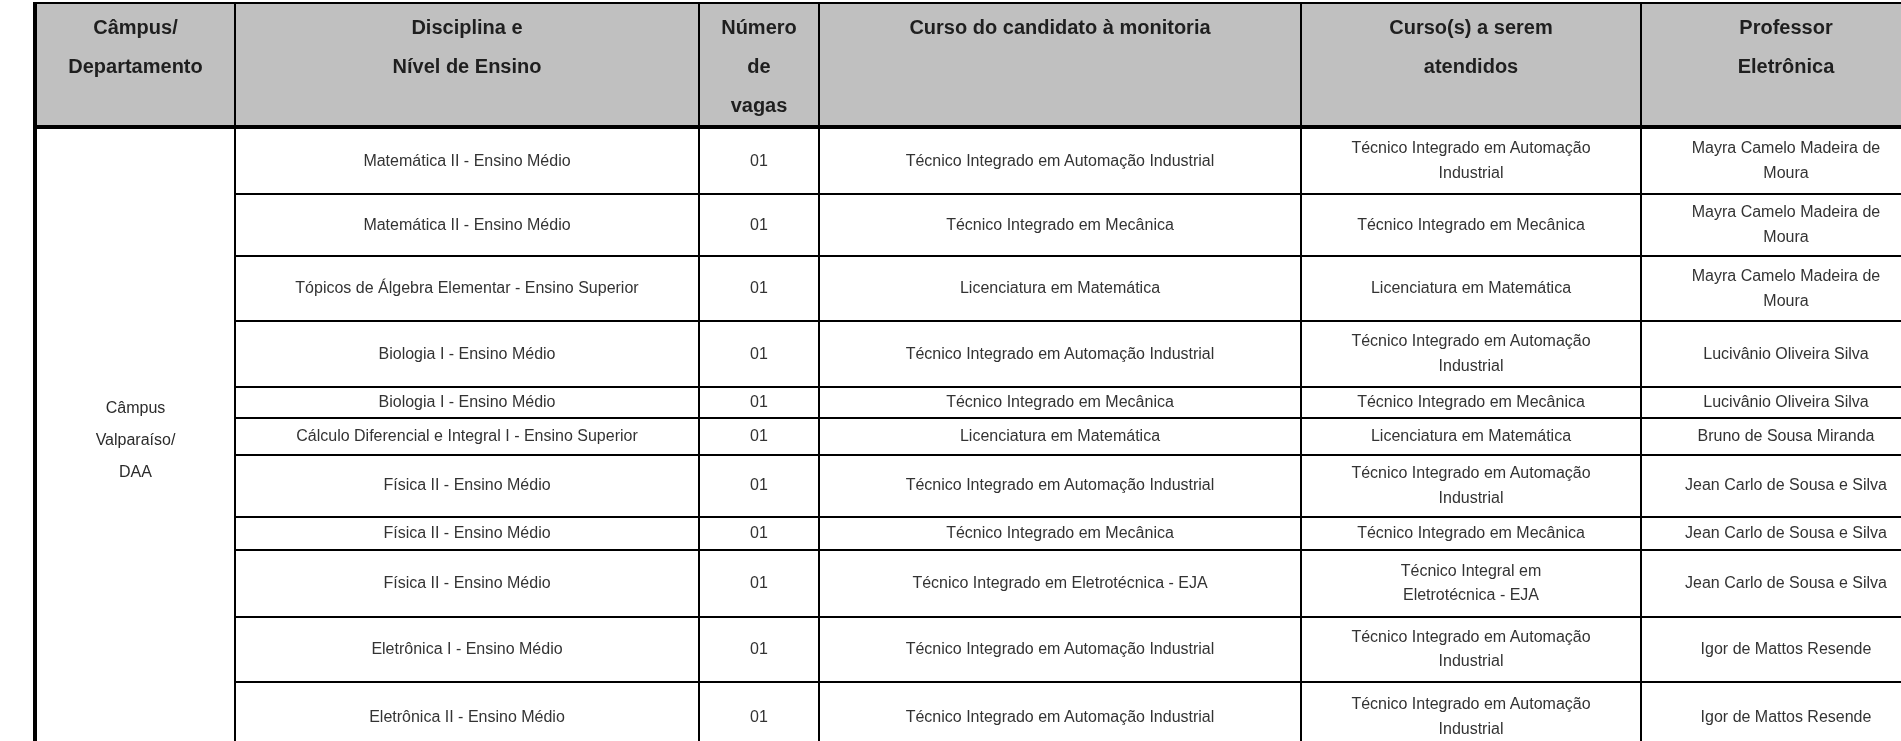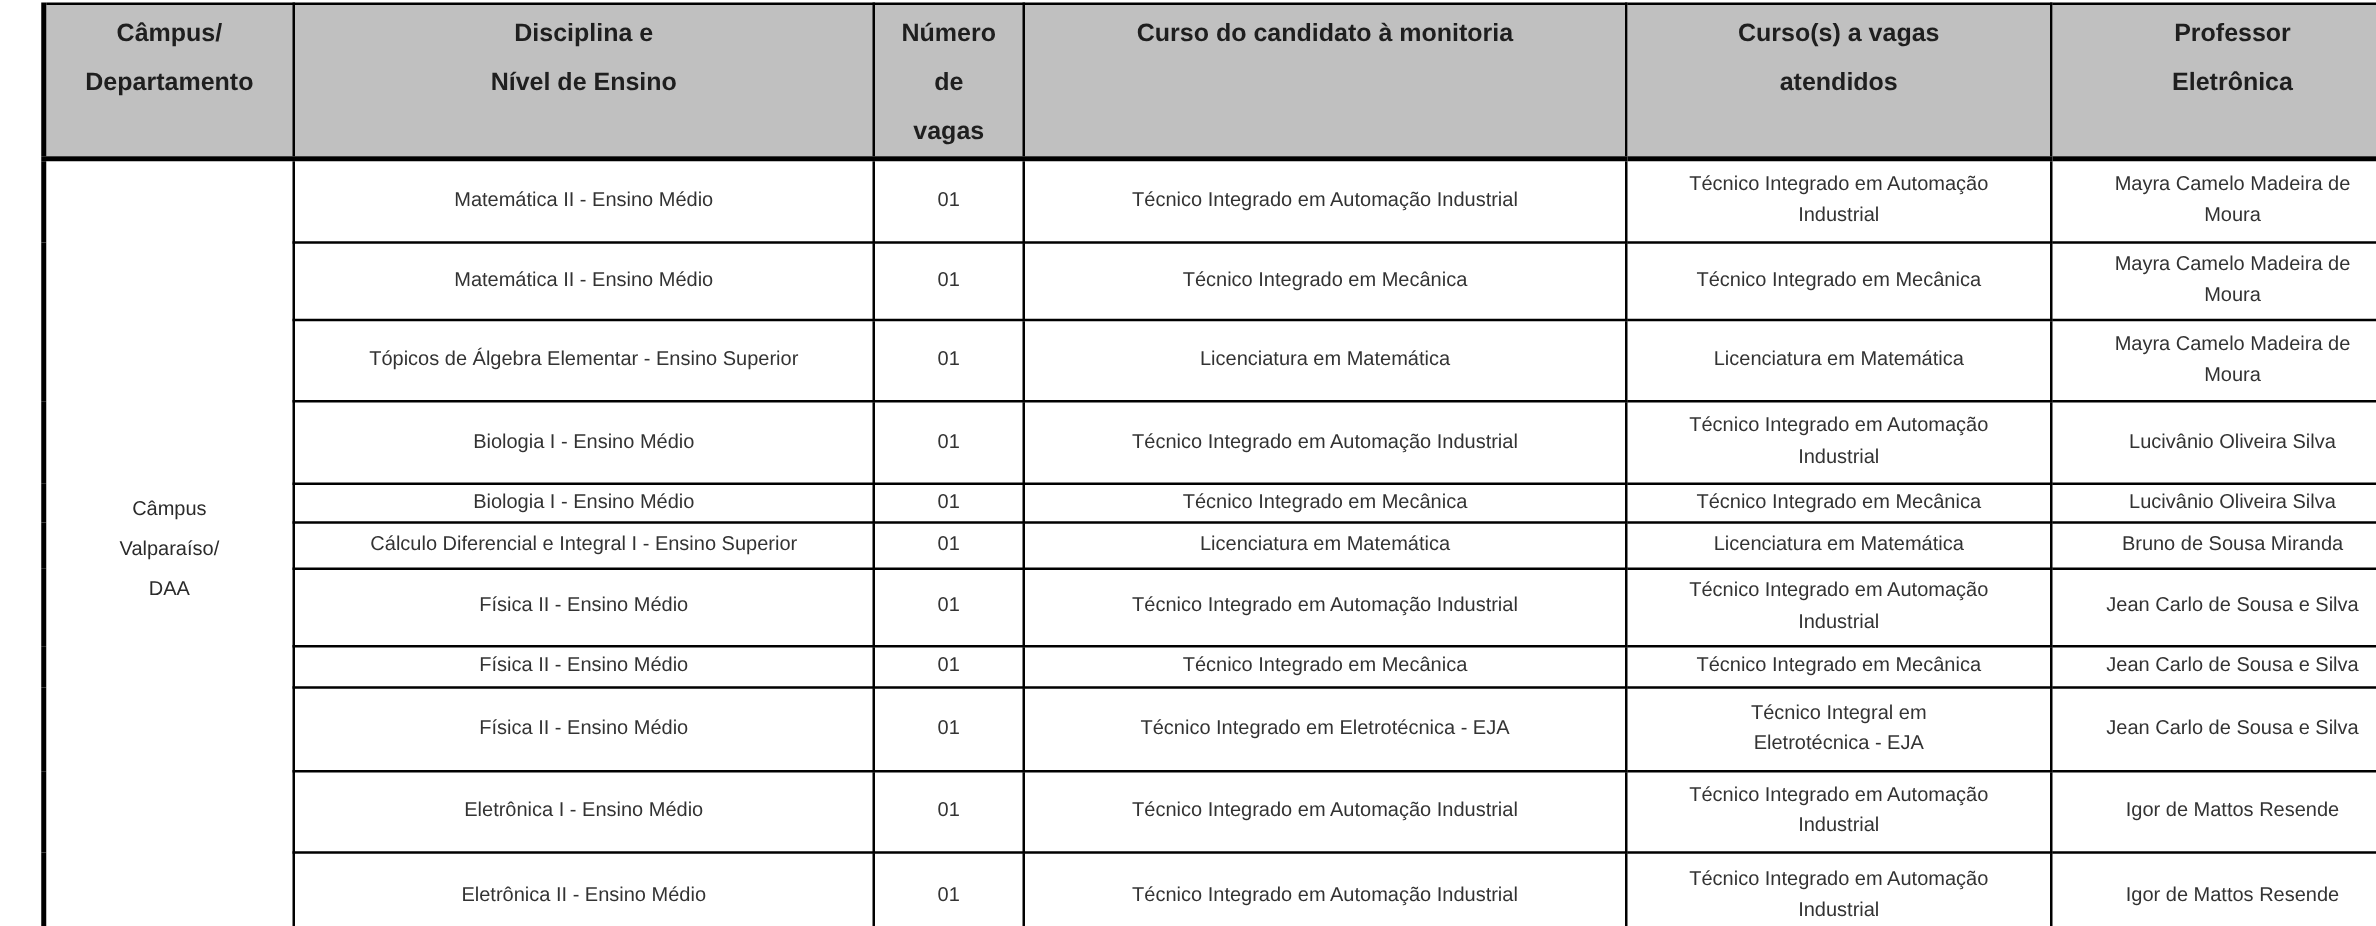"Curso(s) a vagas" th { text: vagas -> serem }
